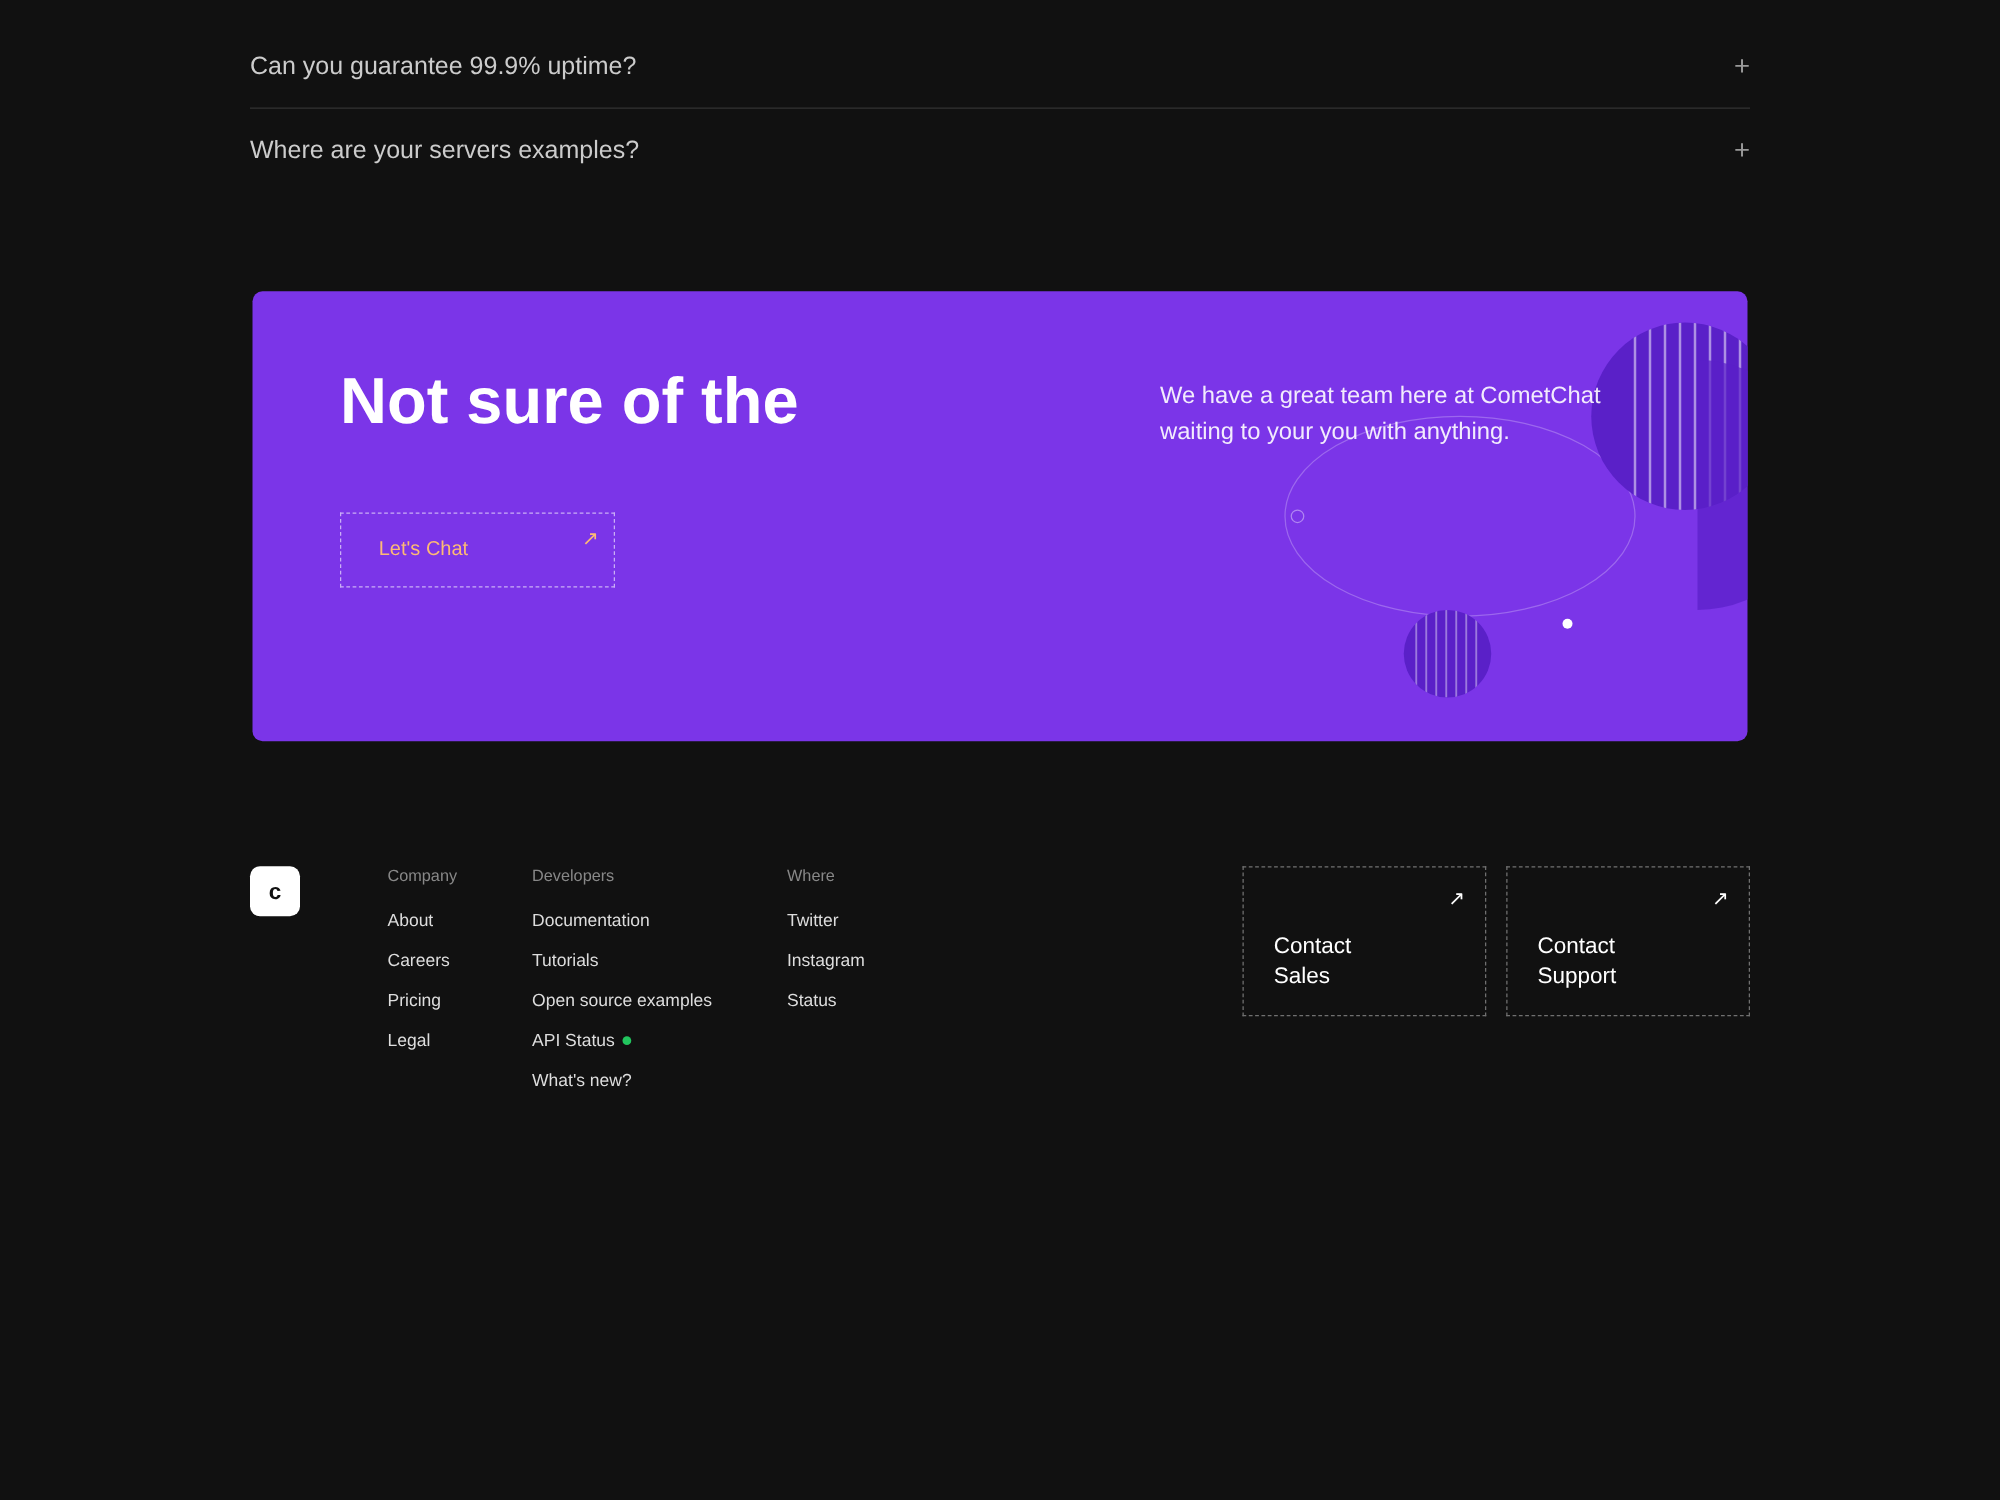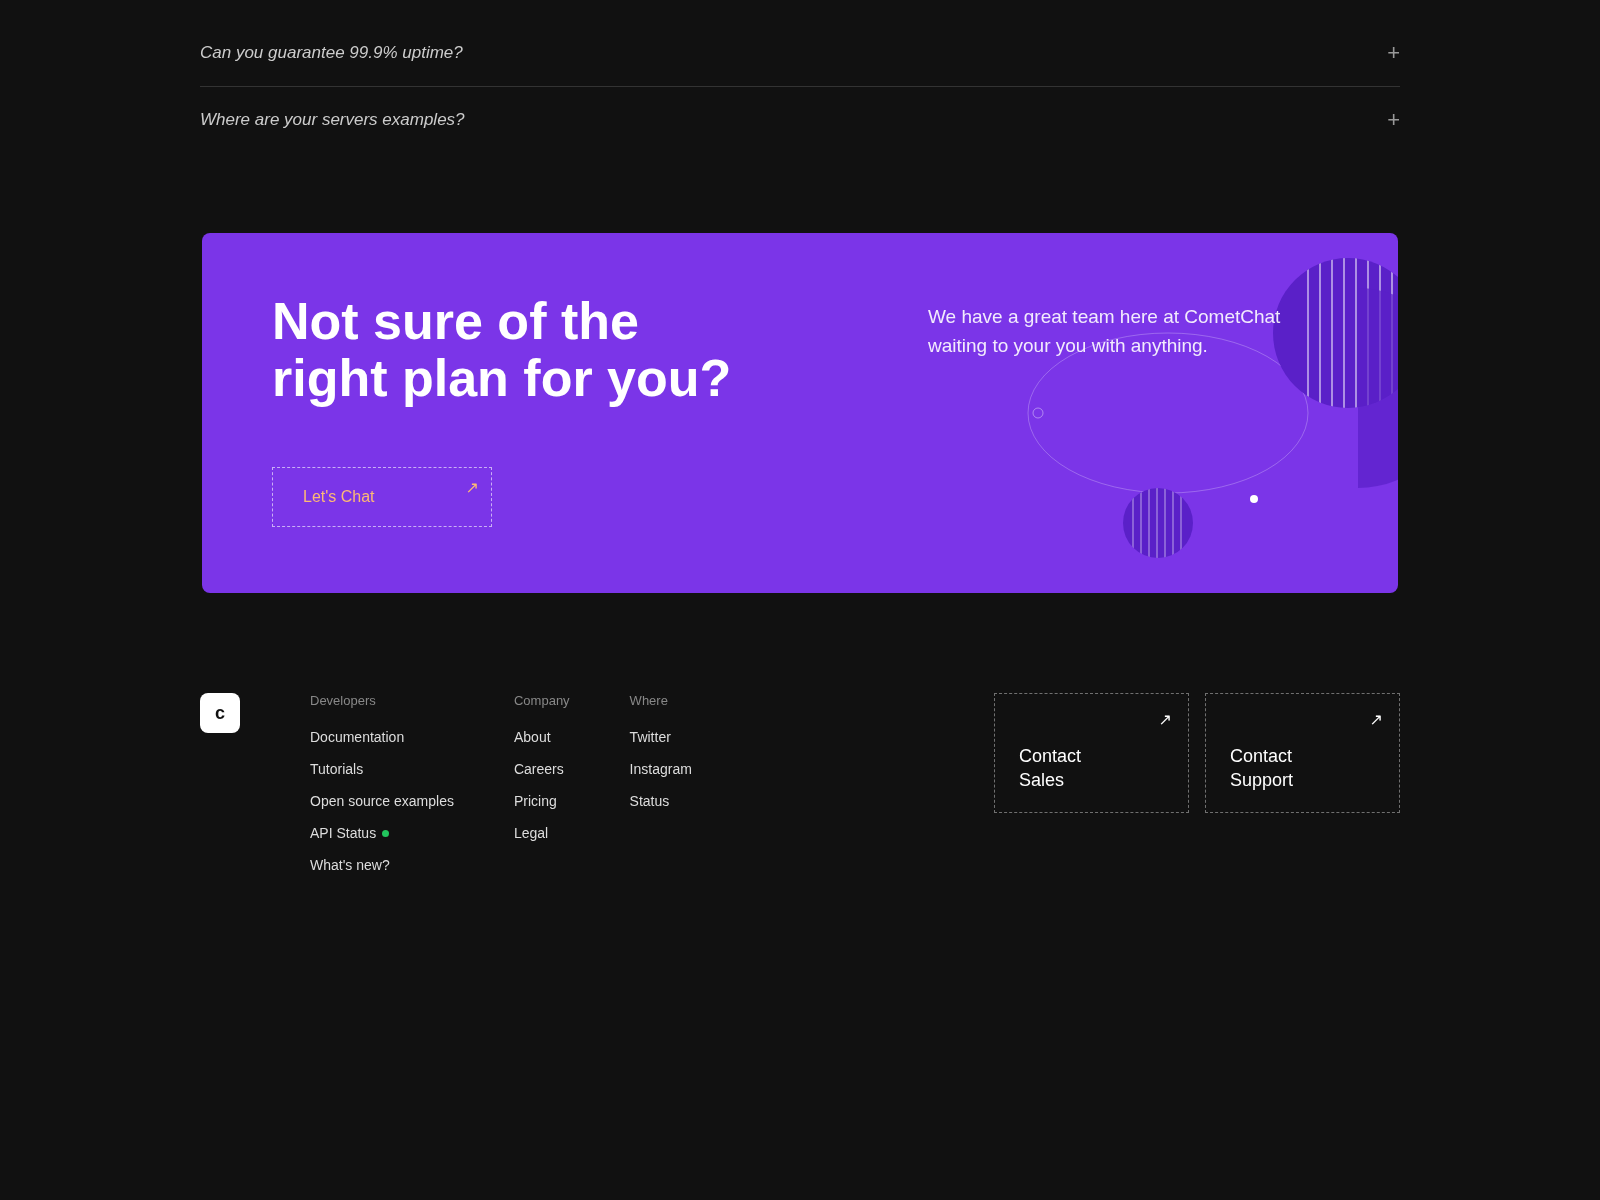"Can you guarantee 99.9% uptime?" .faq-question { font-size: 17px -> 20px; font-style: italic -> none }
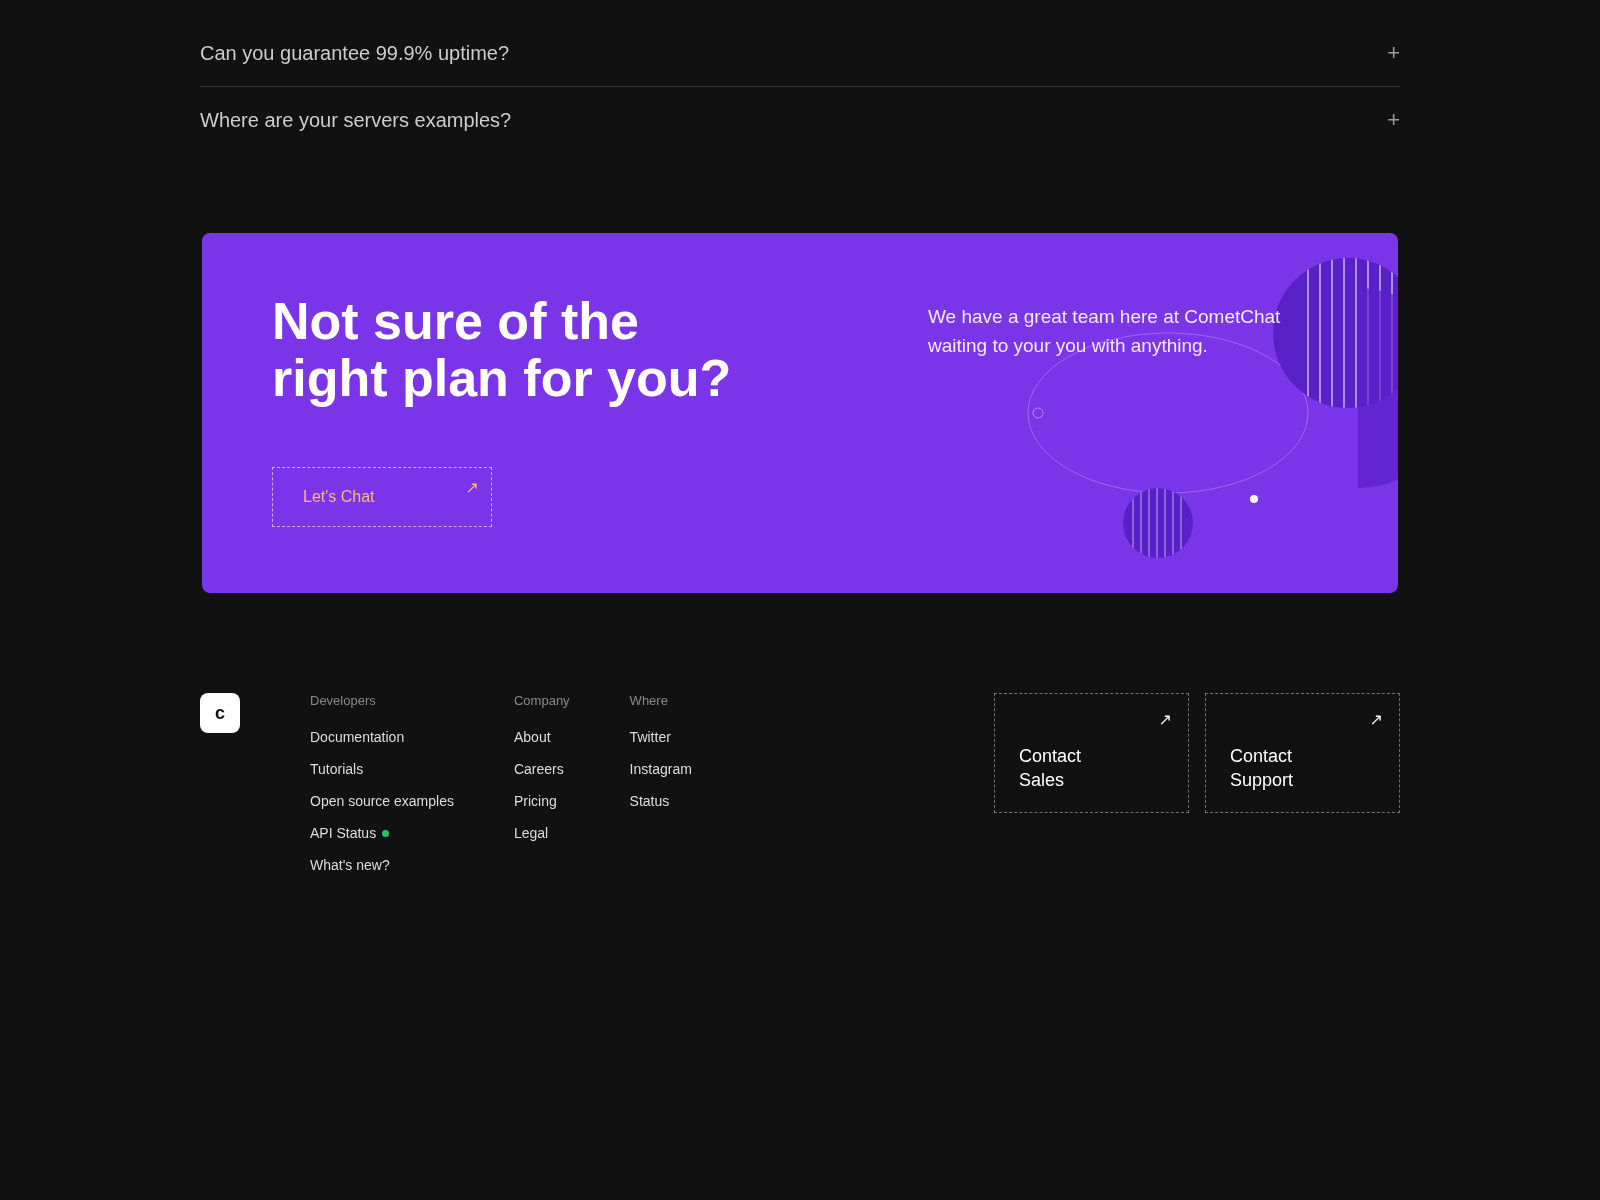"right plan for you?" span { html: <span>right plan for you?</span> -> none }
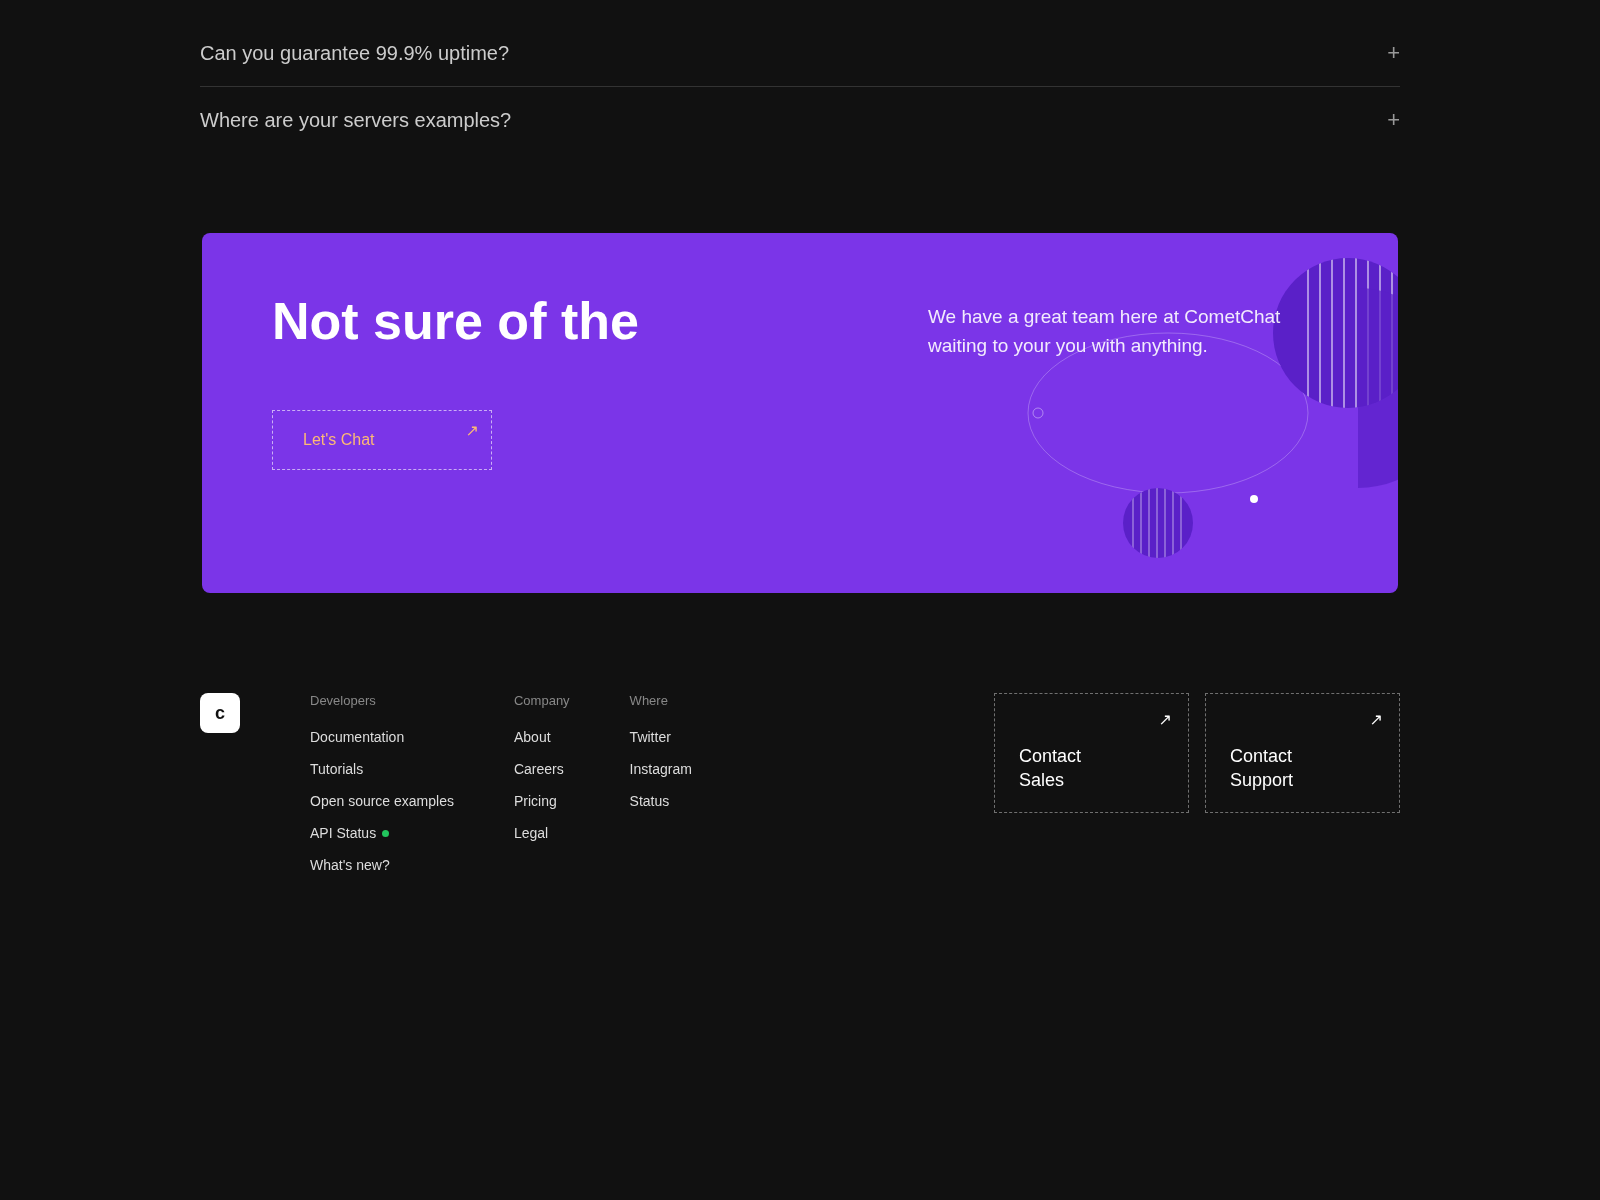"Developers" div.footer-col { order: before "Company" -> after "Company" }
